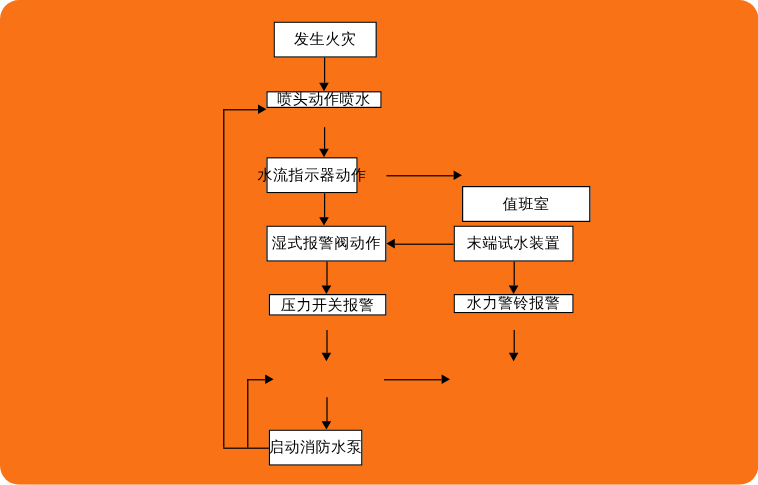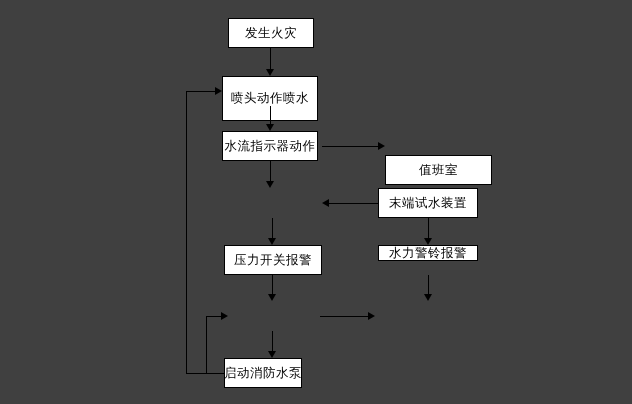"发生火灾" #canvas { background: #404040 -> #f97316; border-radius: none -> 16px }
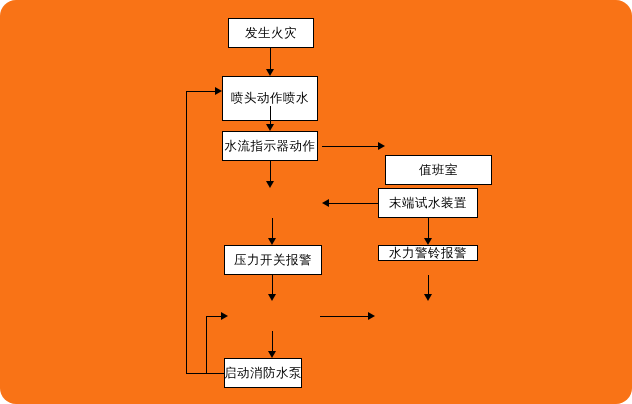"喷头动作喷水" div.node { height: 45px -> 14px }
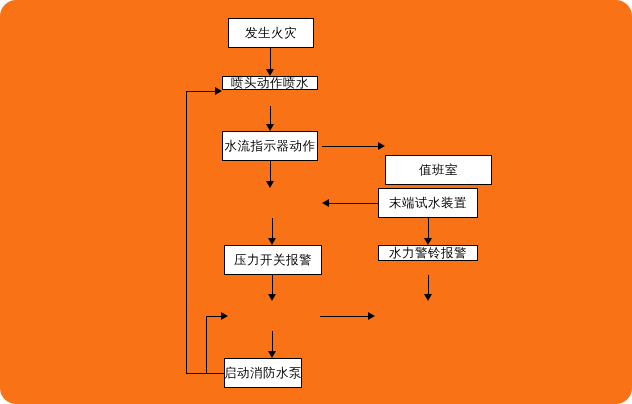"水流指示器动作" div.node { width: 96px -> 76px }
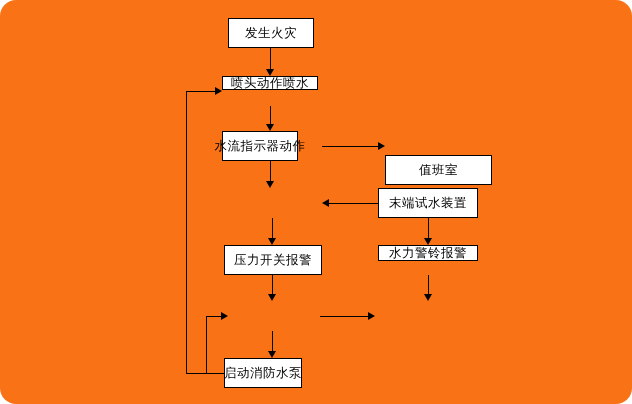"湿式报警阀动作" div.node { html: none -> <div>湿式报警阀动作</div> }
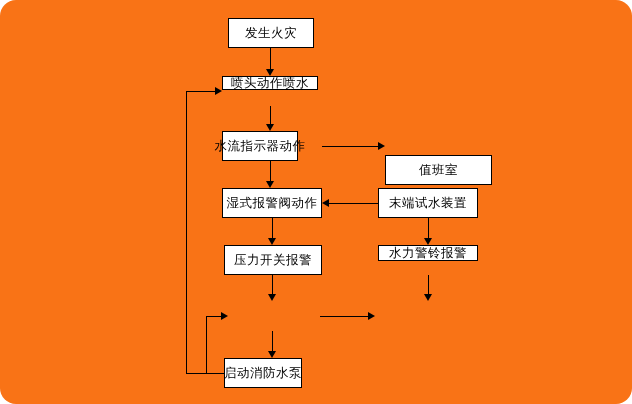"压力开关报警" div.node { height: 30px -> 18px }
